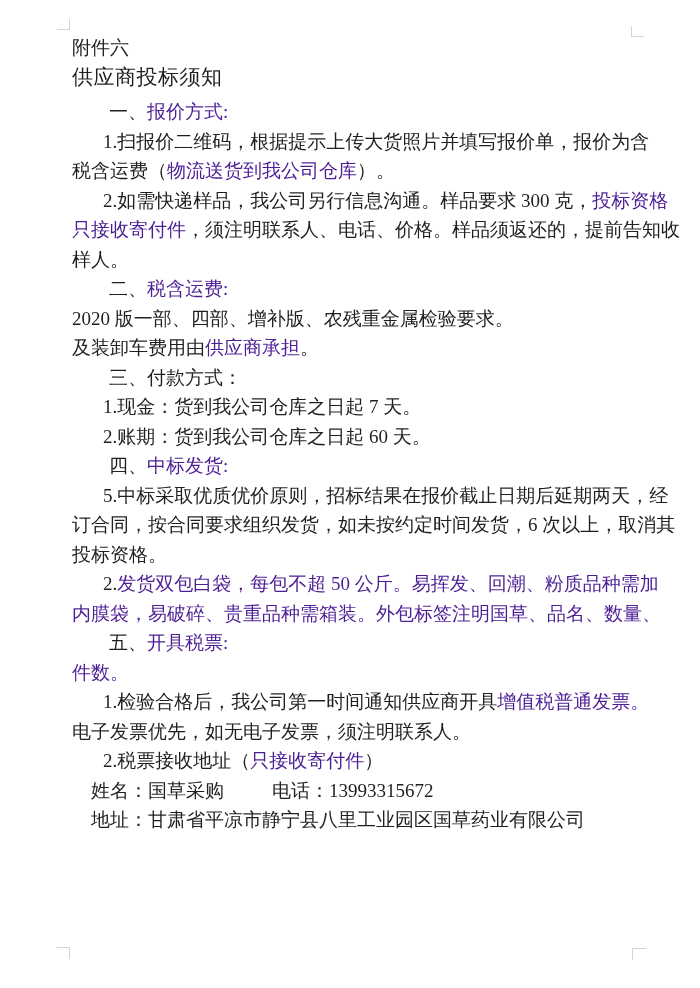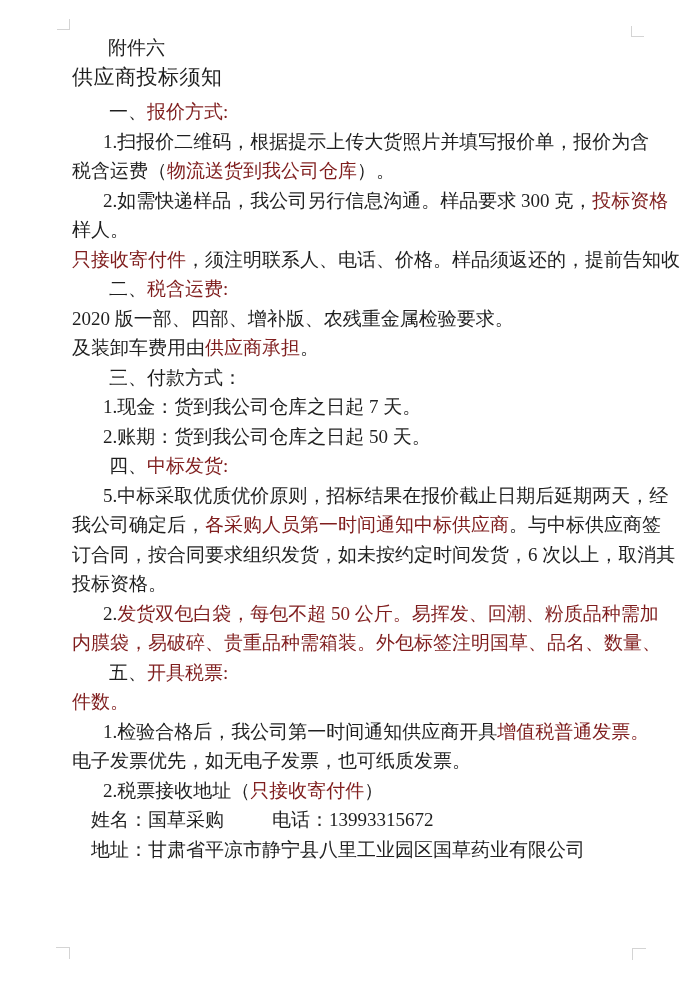"附件六" .attachment { margin-left: 36px -> none }
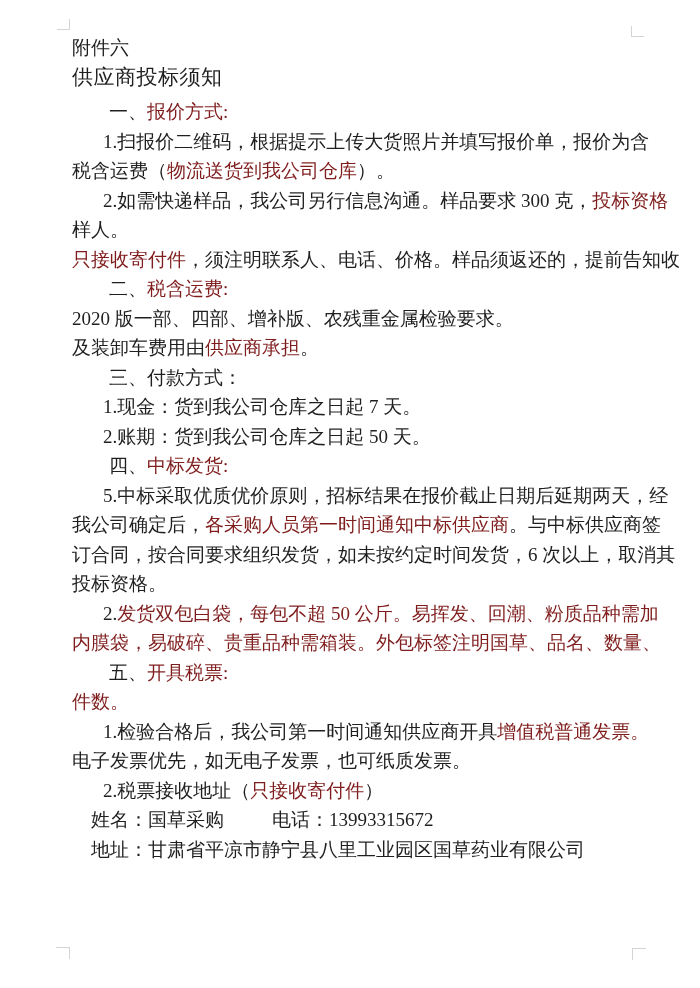"报价方式:" .seg-red { color: #7f1d1d -> #4c1d95 }
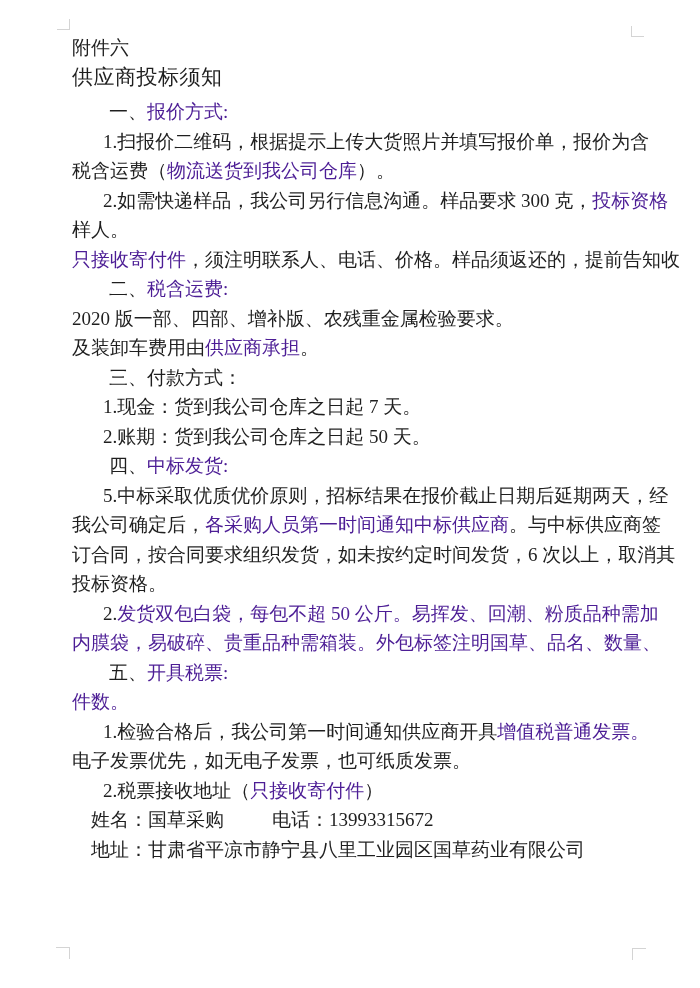"样人。" div.line { order: before "只接收寄付件，须注明联系人、电话、价格。样品须返还的，提前告知收" -> after "只接收寄付件，须注明联系人、电话、价格。样品须返还的，提前告知收" }
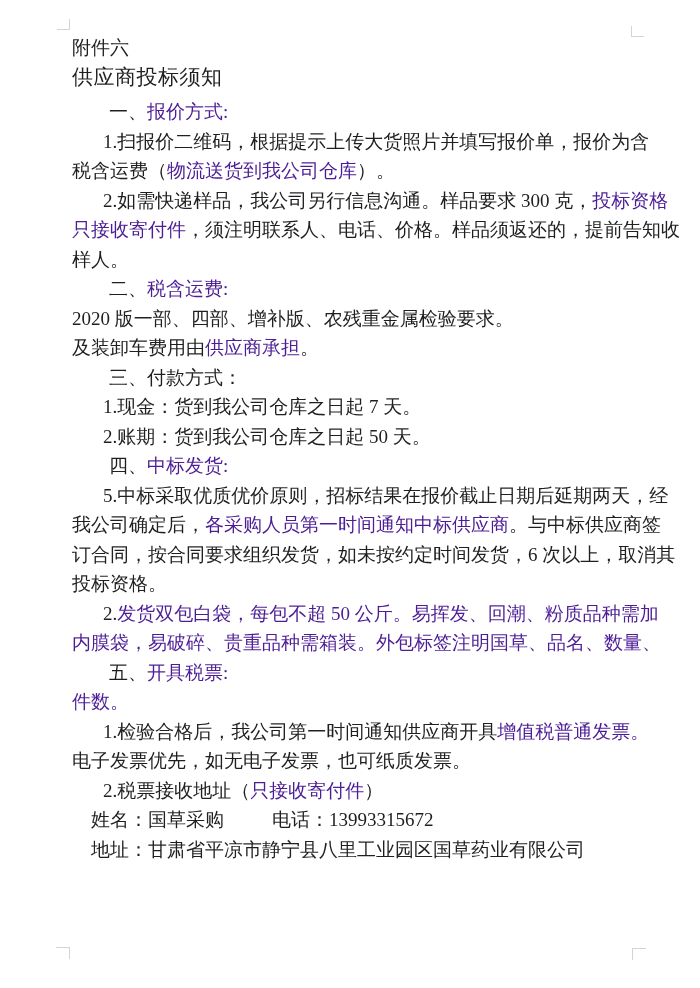"2.账期：货到我公司仓库之日起 50 天。" span.seg-black { text: 50 -> 60 }
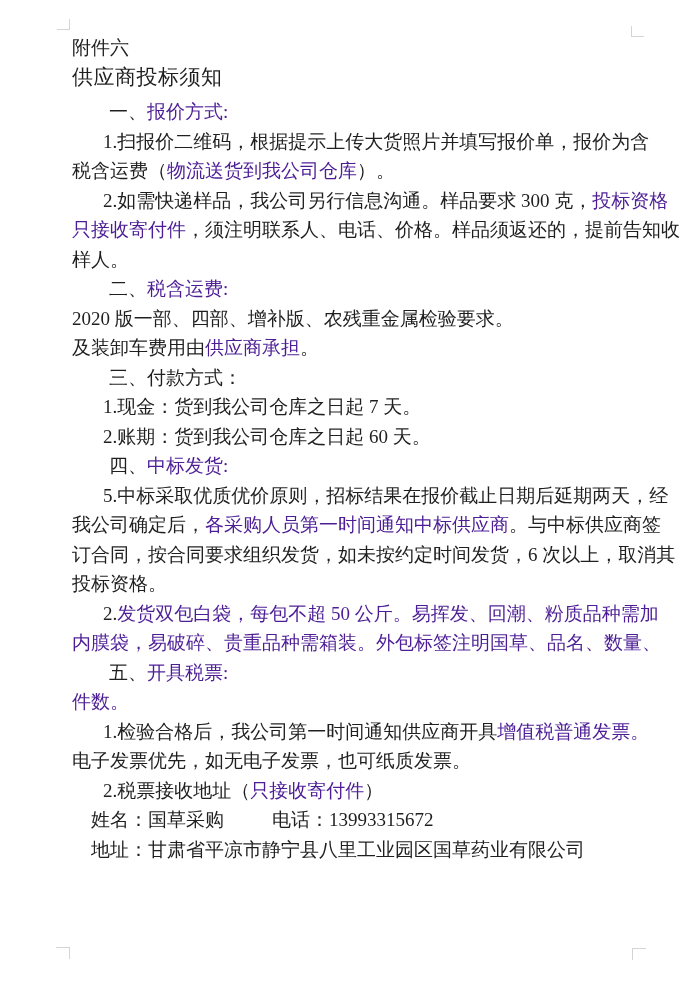"我公司确定后，各采购人员第一时间通知中标供应商。与中标供应商签" div.line { html: <div><span>我公司确定后，</span><span>各采购人员第一时间通知中标供应商</span><span>。与中标供应商签</span></div> -> none }
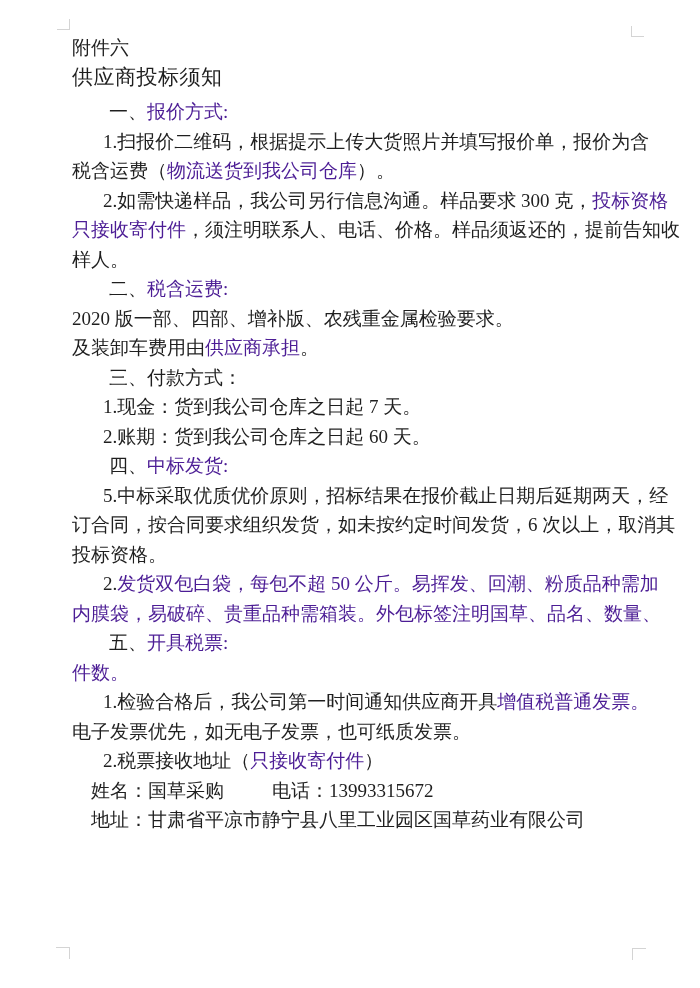"电子发票优先，如无电子发票，也可纸质发票。" span.seg-black { text: 也可纸质发票 -> 须注明联系人 }
